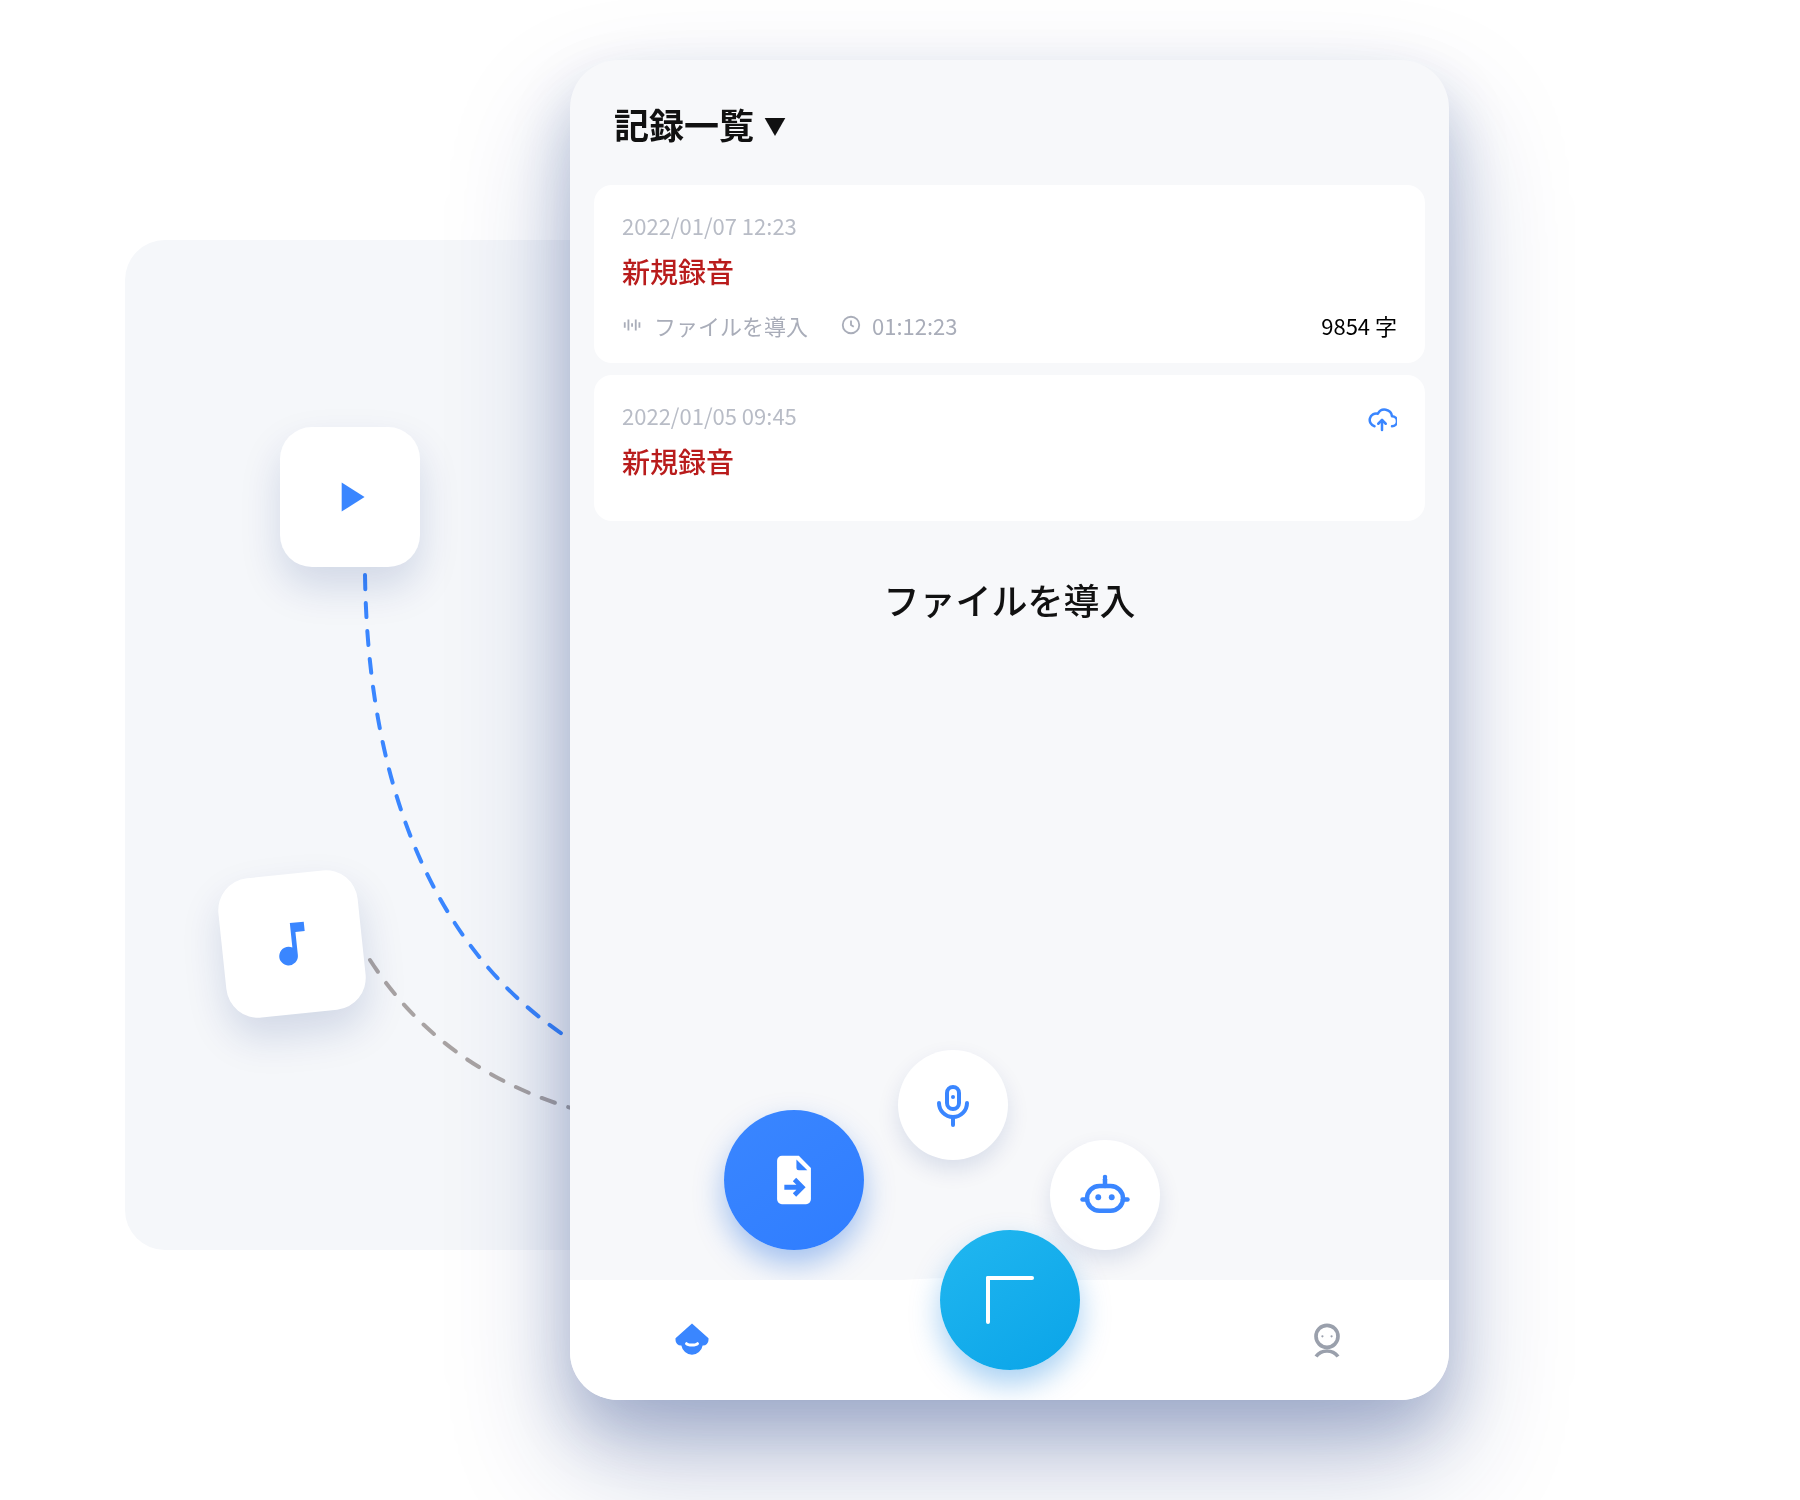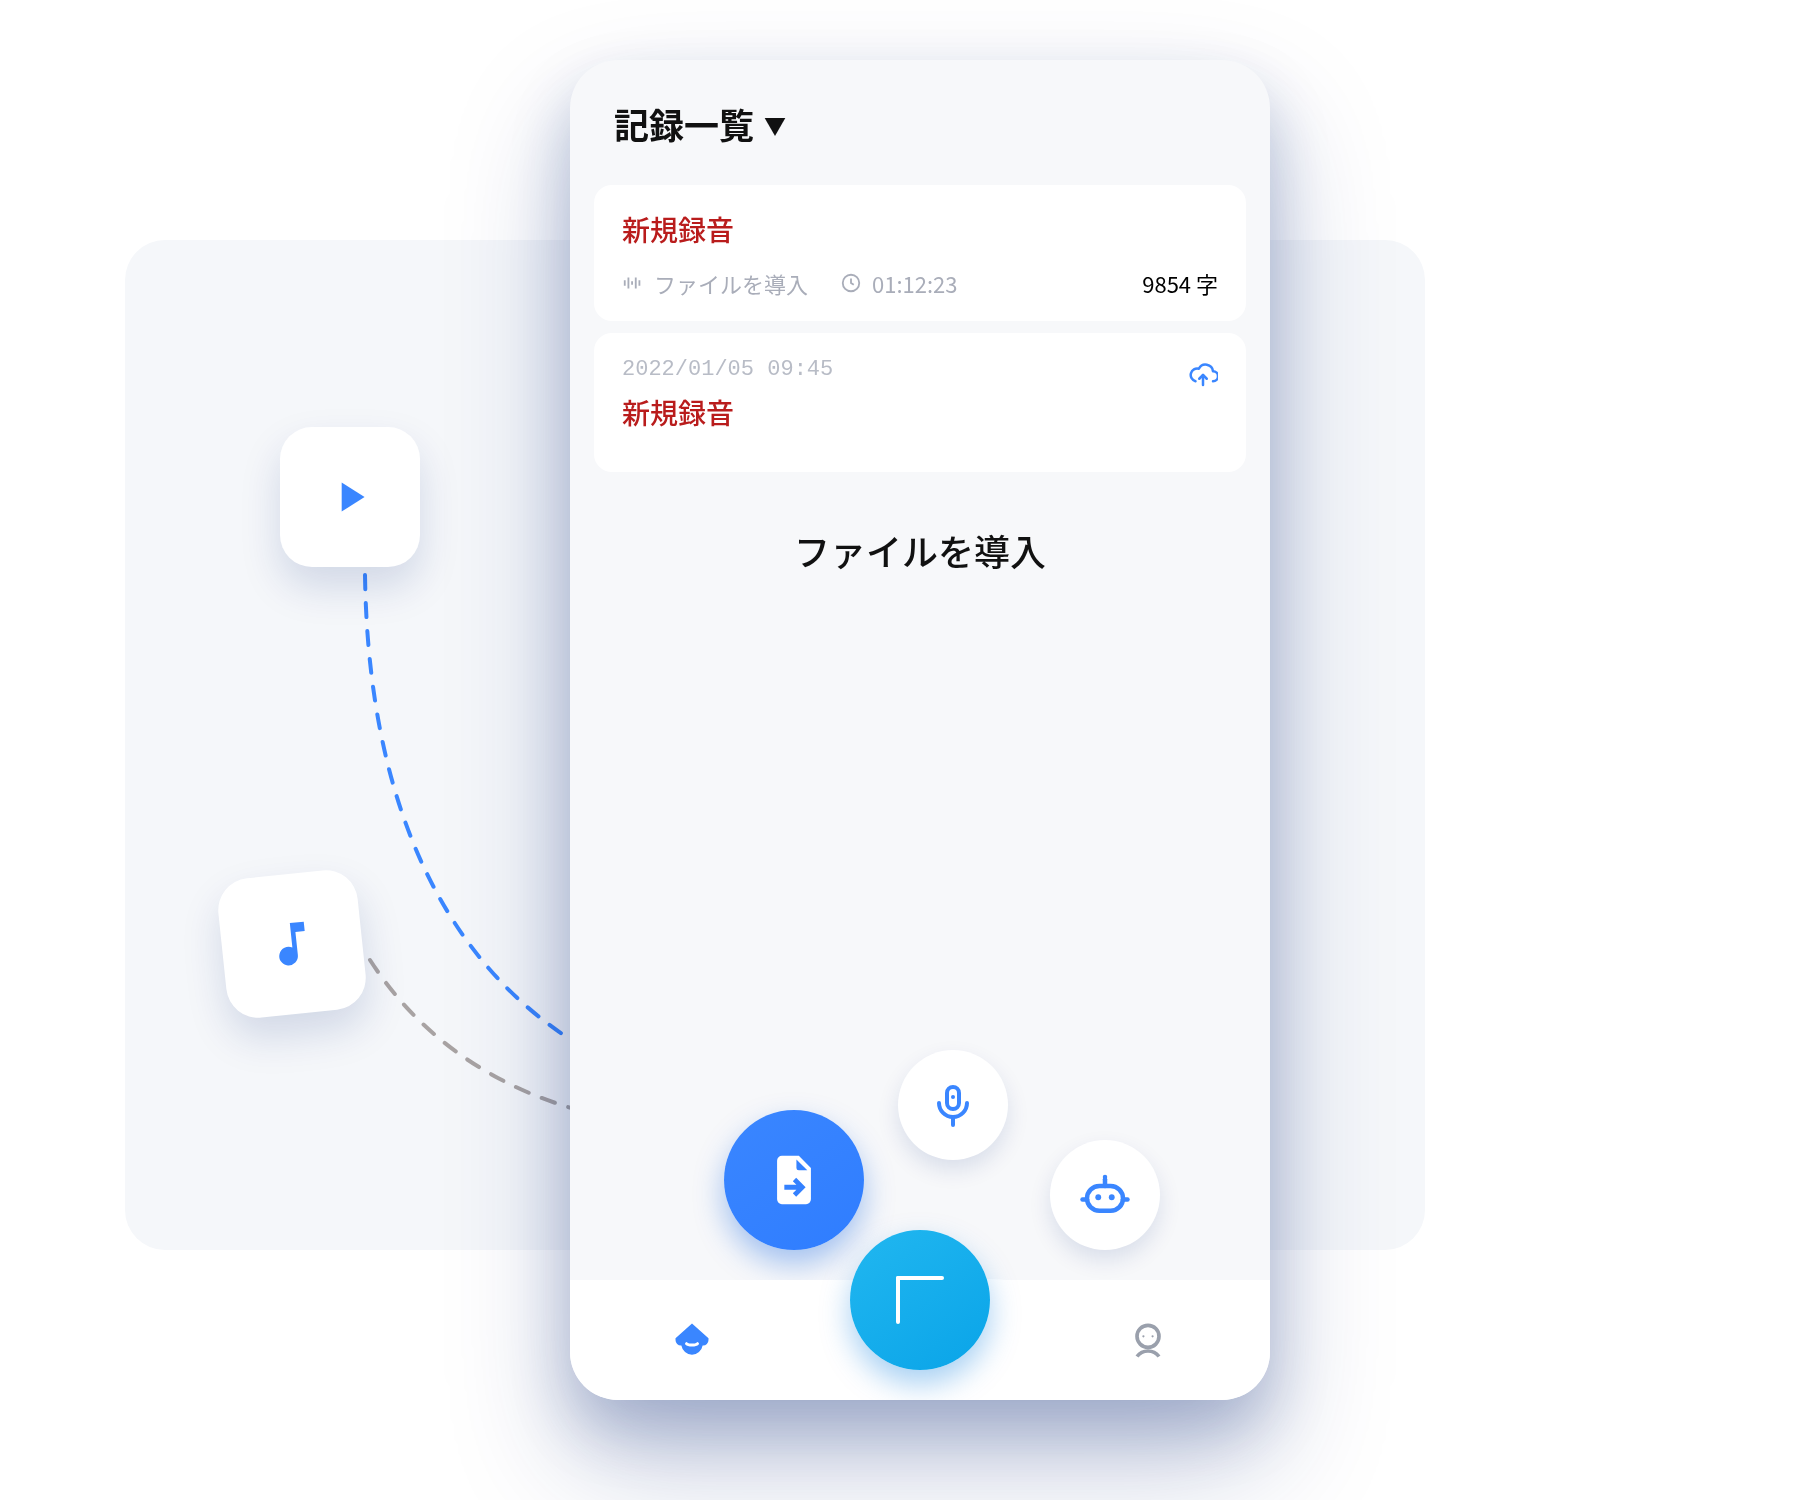"記録一覧" .phone { width: 700px -> 879px }
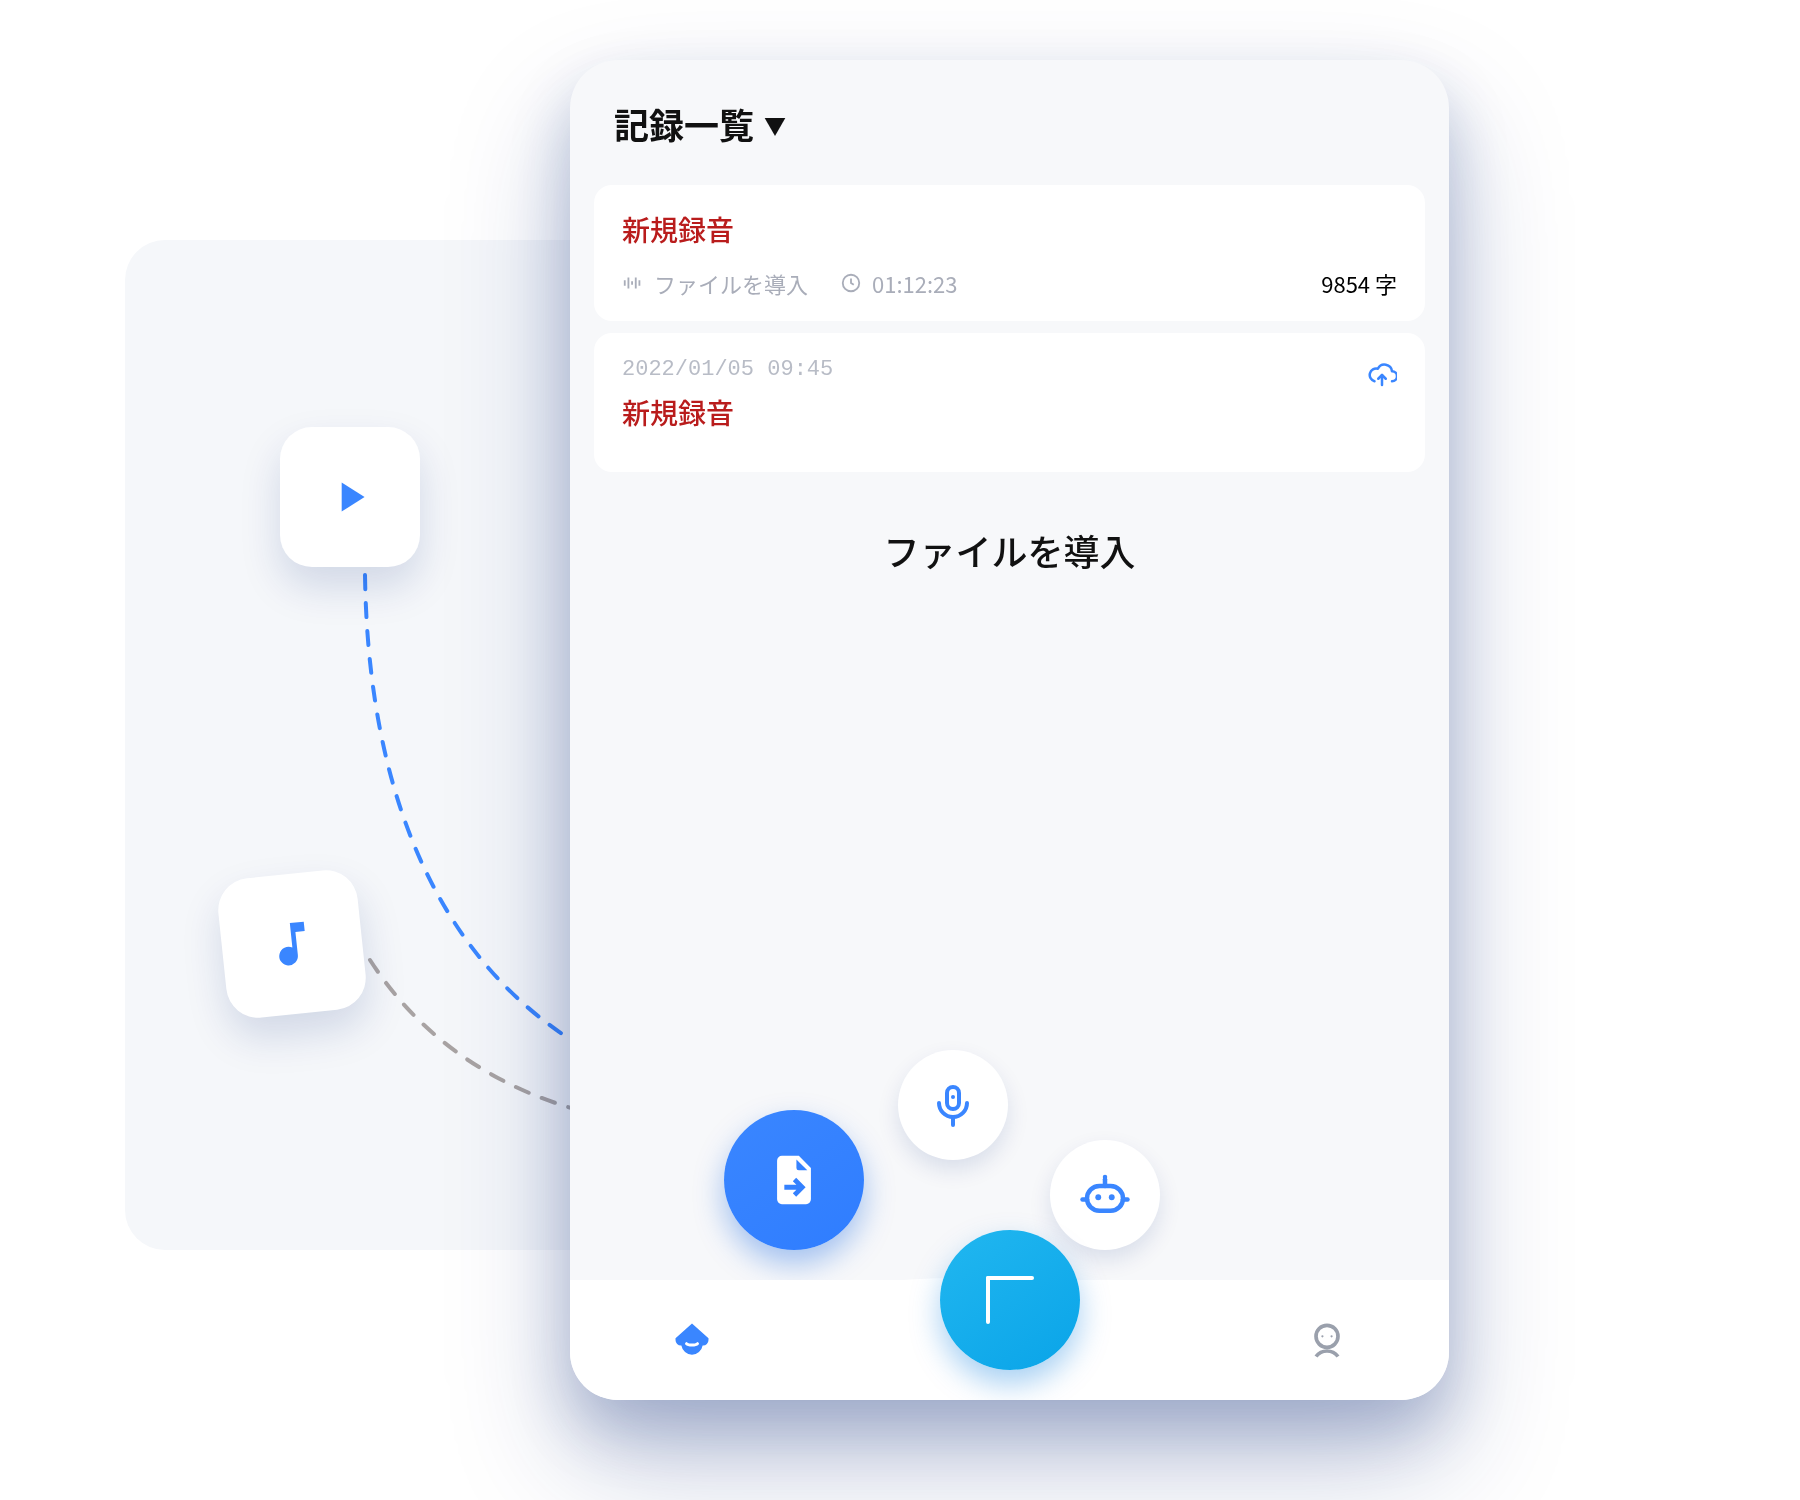"2022/01/07 12:23" div.card-date { html: none -> <div>2022/01/07 12:23</div> }
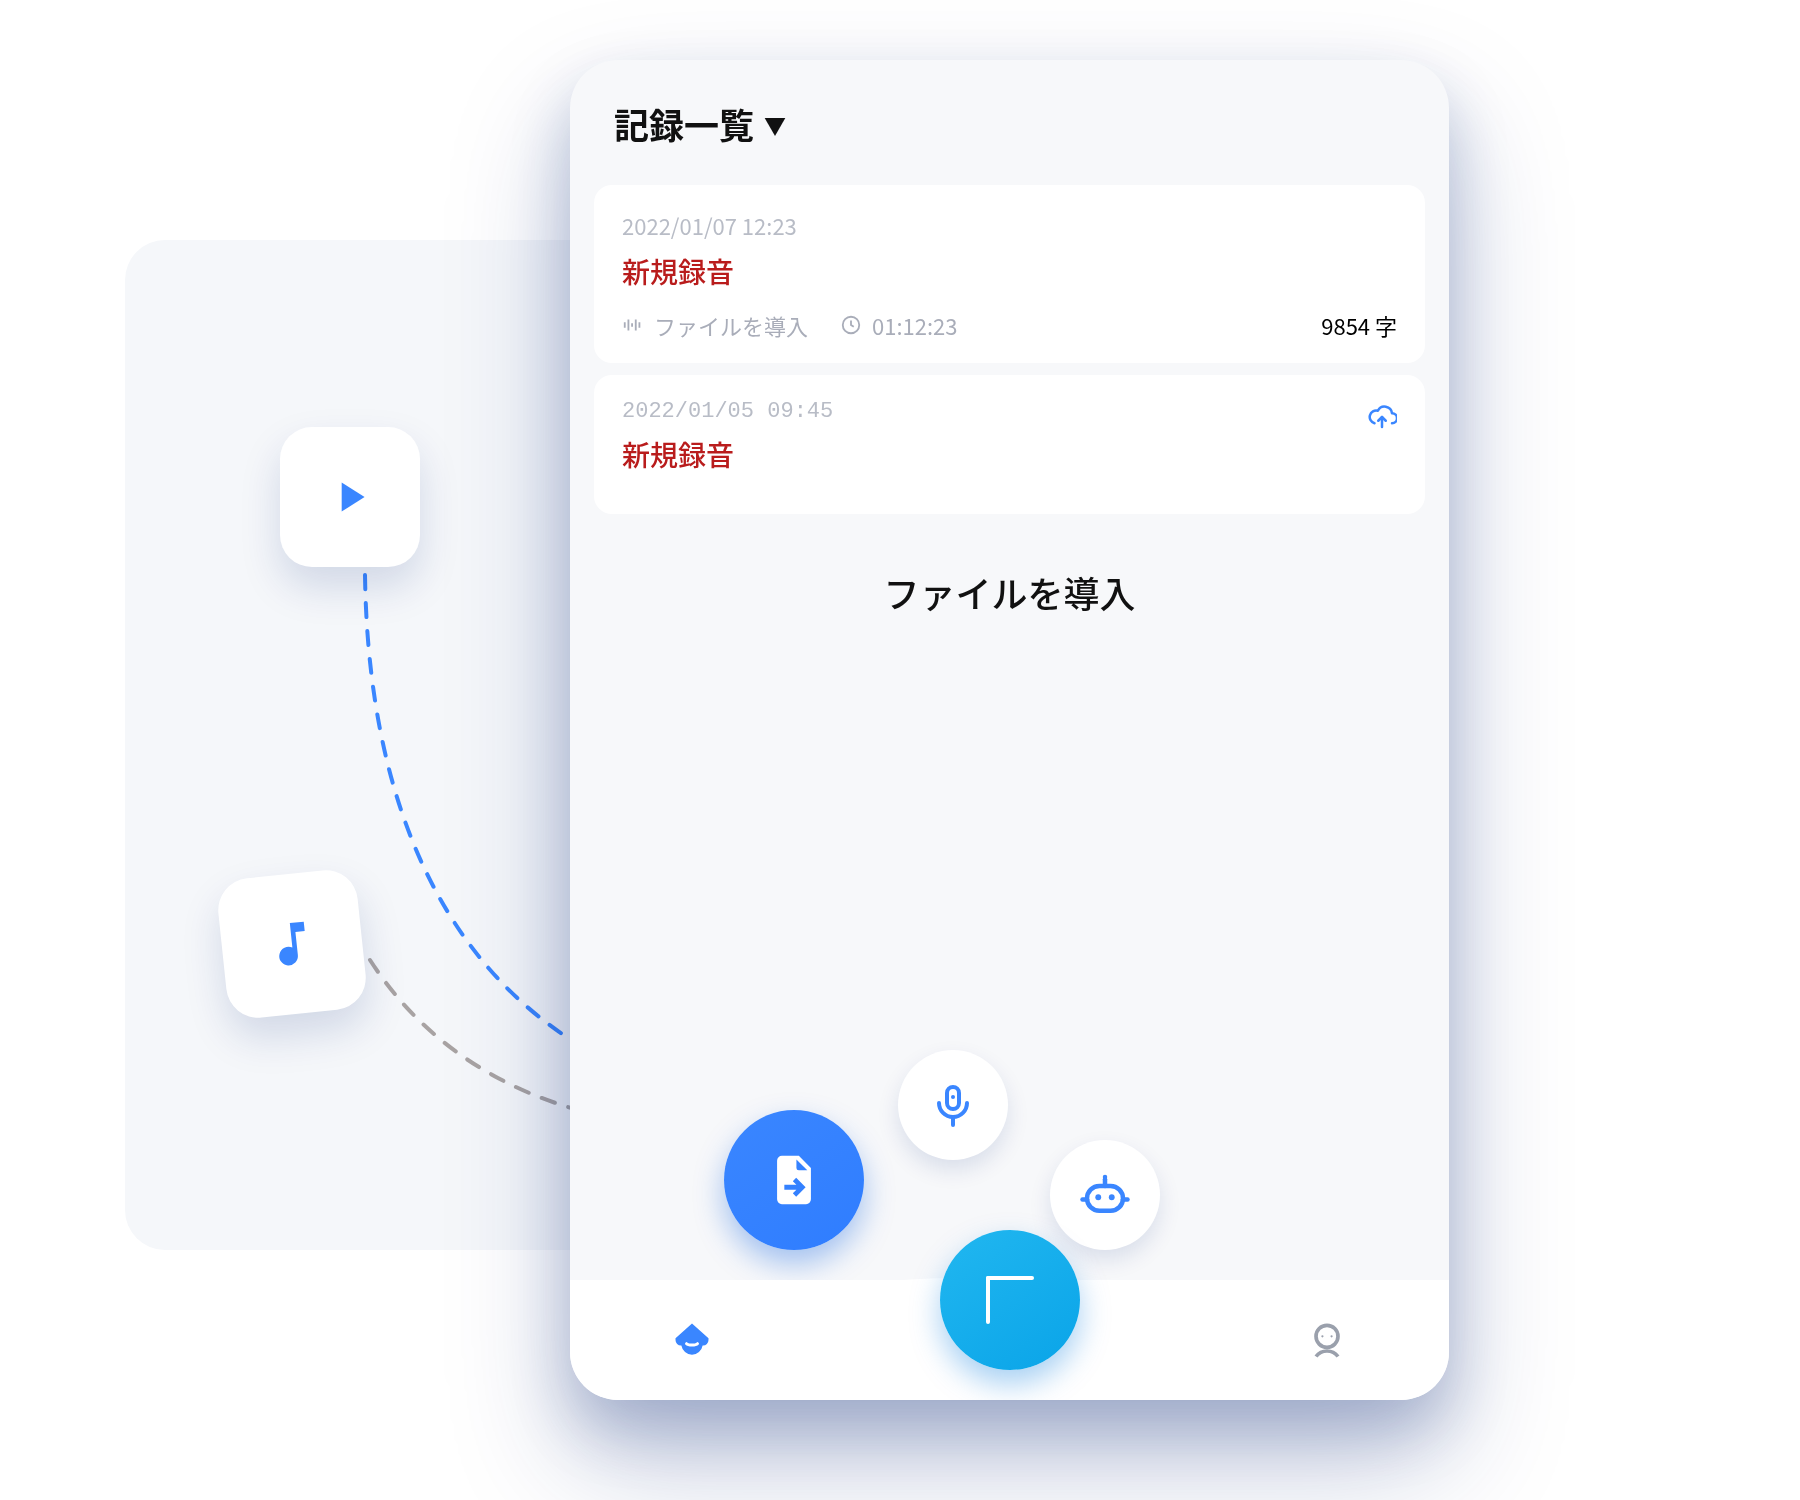"2022/01/05 09:45" .card-top { font-family: Liberation Mono, monospace -> none }
